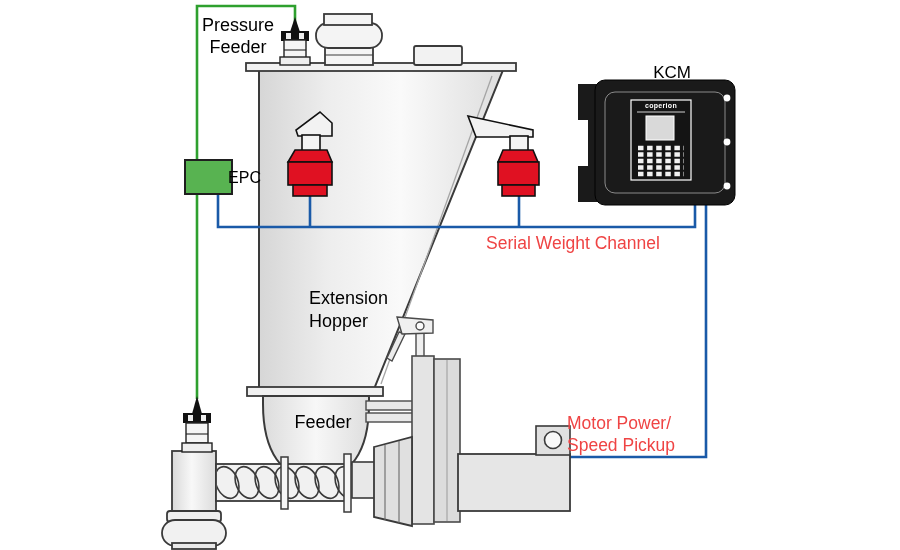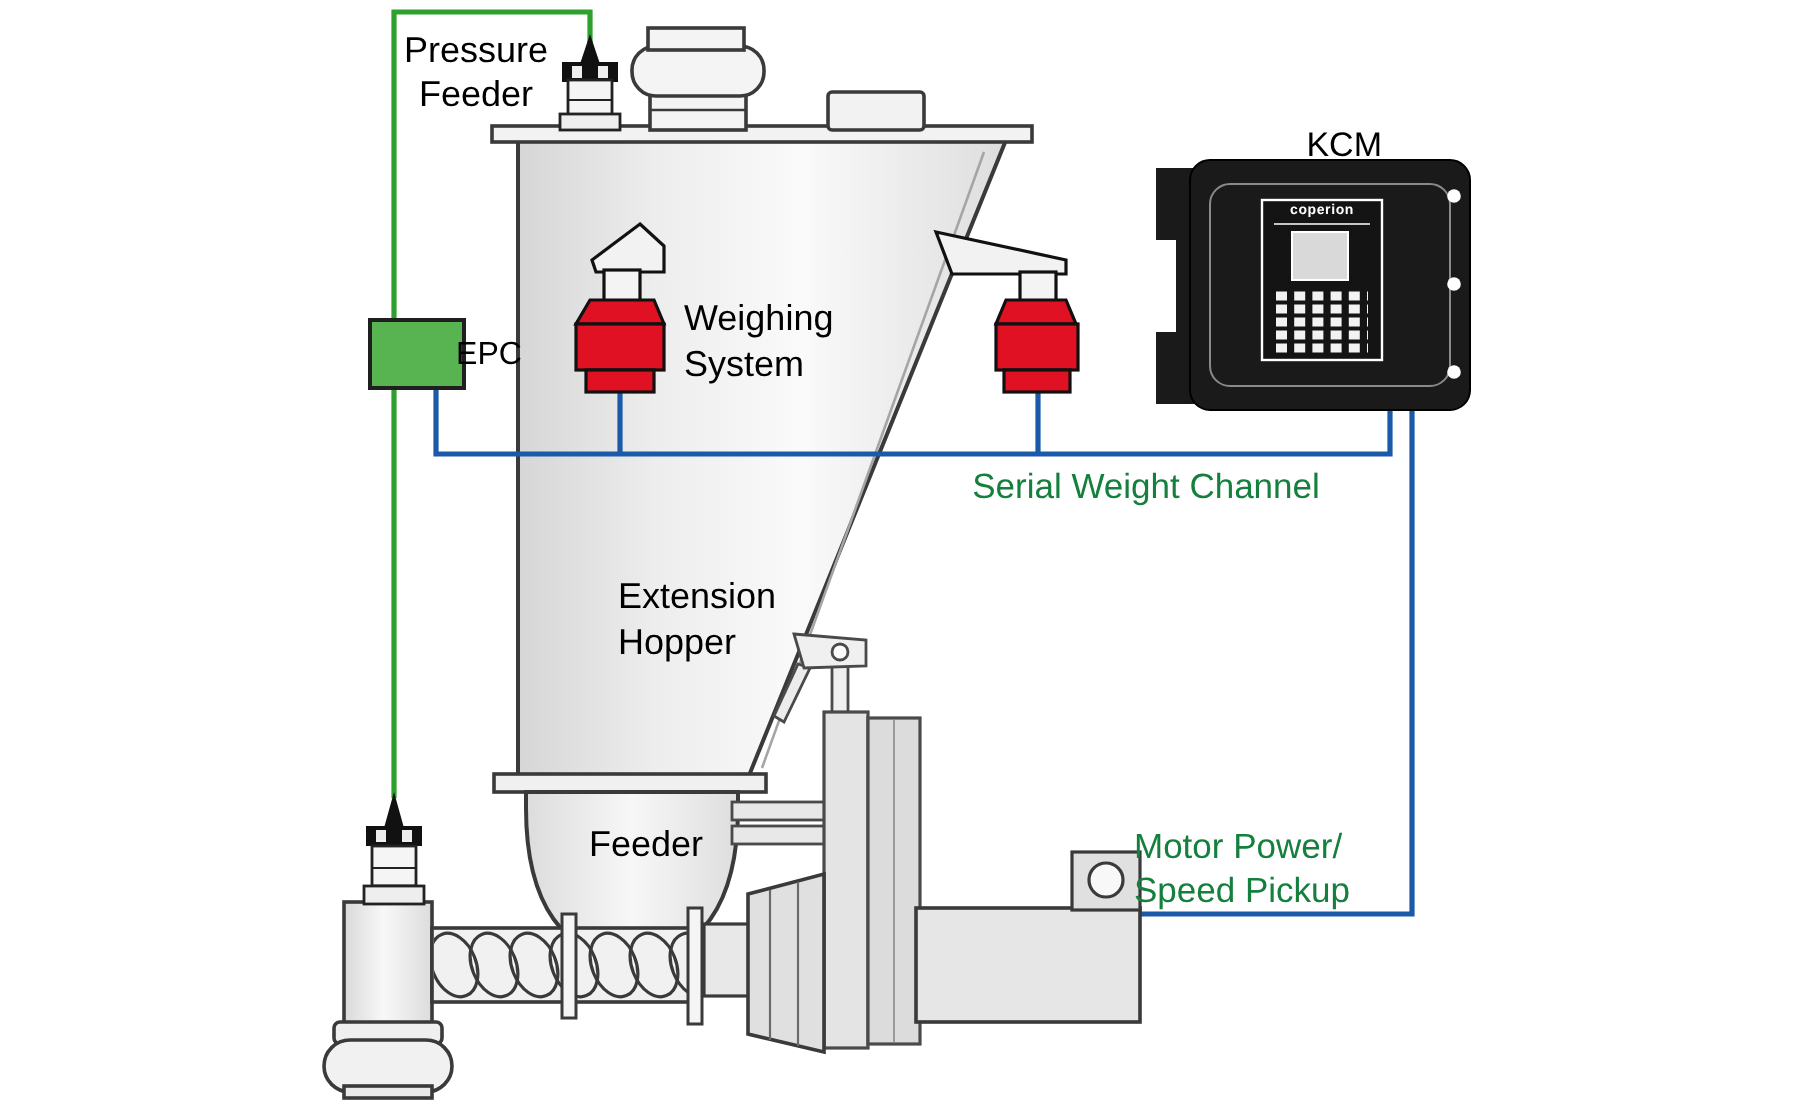"Weighing" div.lbl { html: <div> <span>Weighing</span> <span>System</span> </div> -> none }
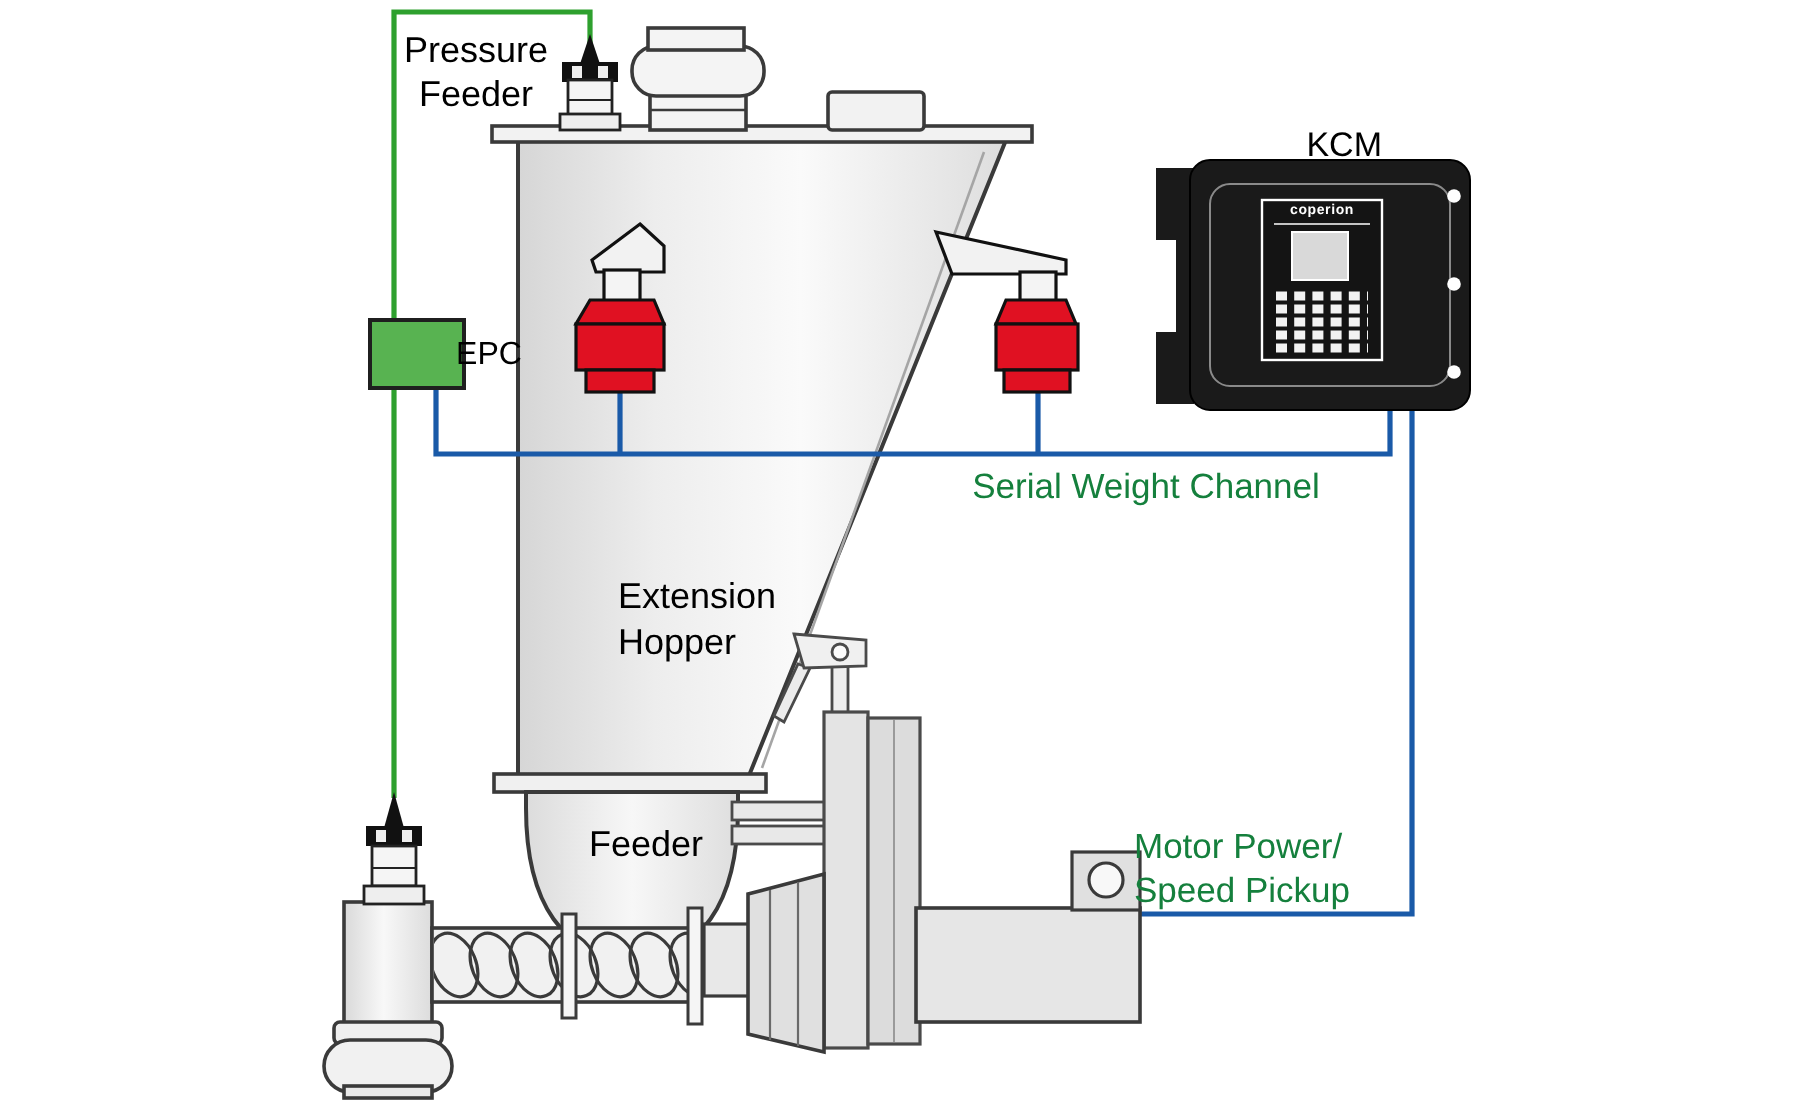"Serial Weight Channel" .lbl.blue { color: #15803d -> #ef4444 }
